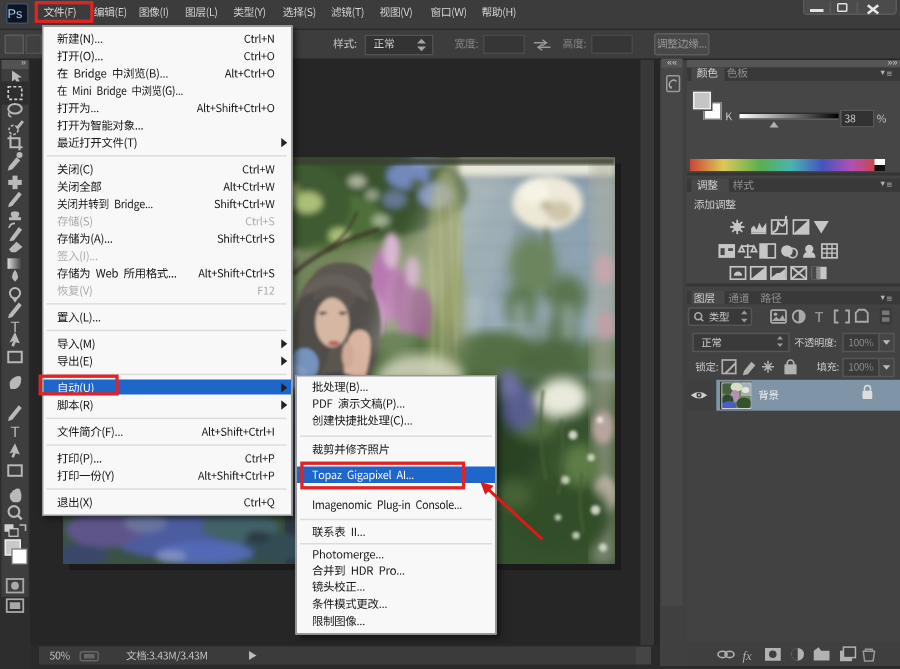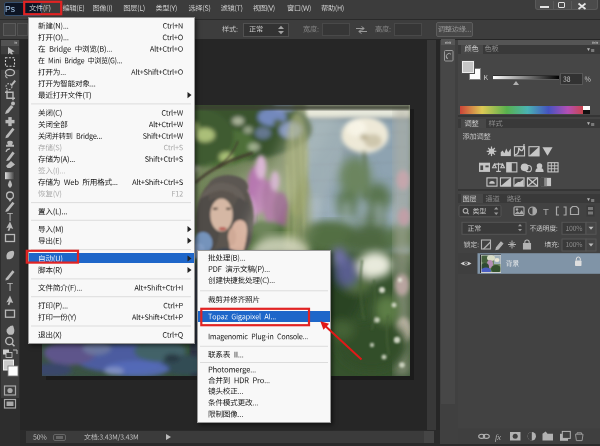"Ps" div.abs { width: 38px -> 15px }
